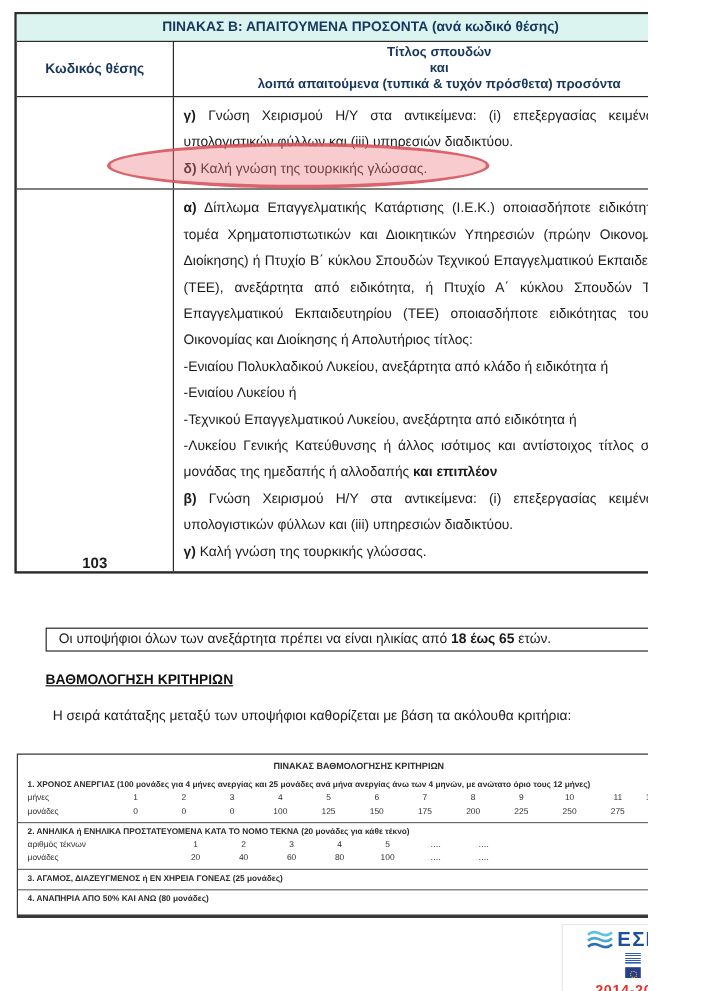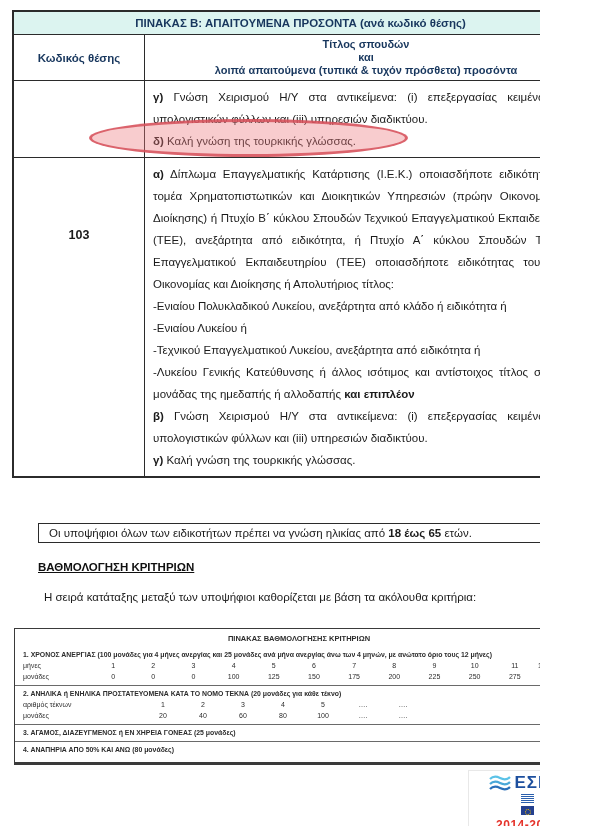"103" .colCode { align-items: none -> flex-end }
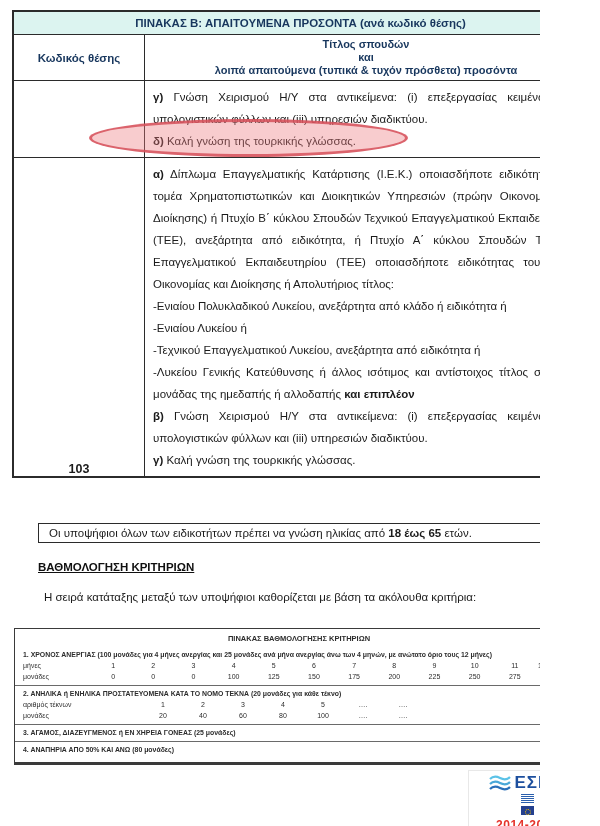"Οι υποψήφιοι όλων των ειδικοτήτων" span { text: ειδικοτήτων πρέπει να γνώση -> ανεξάρτητα πρέπει να είναι }
